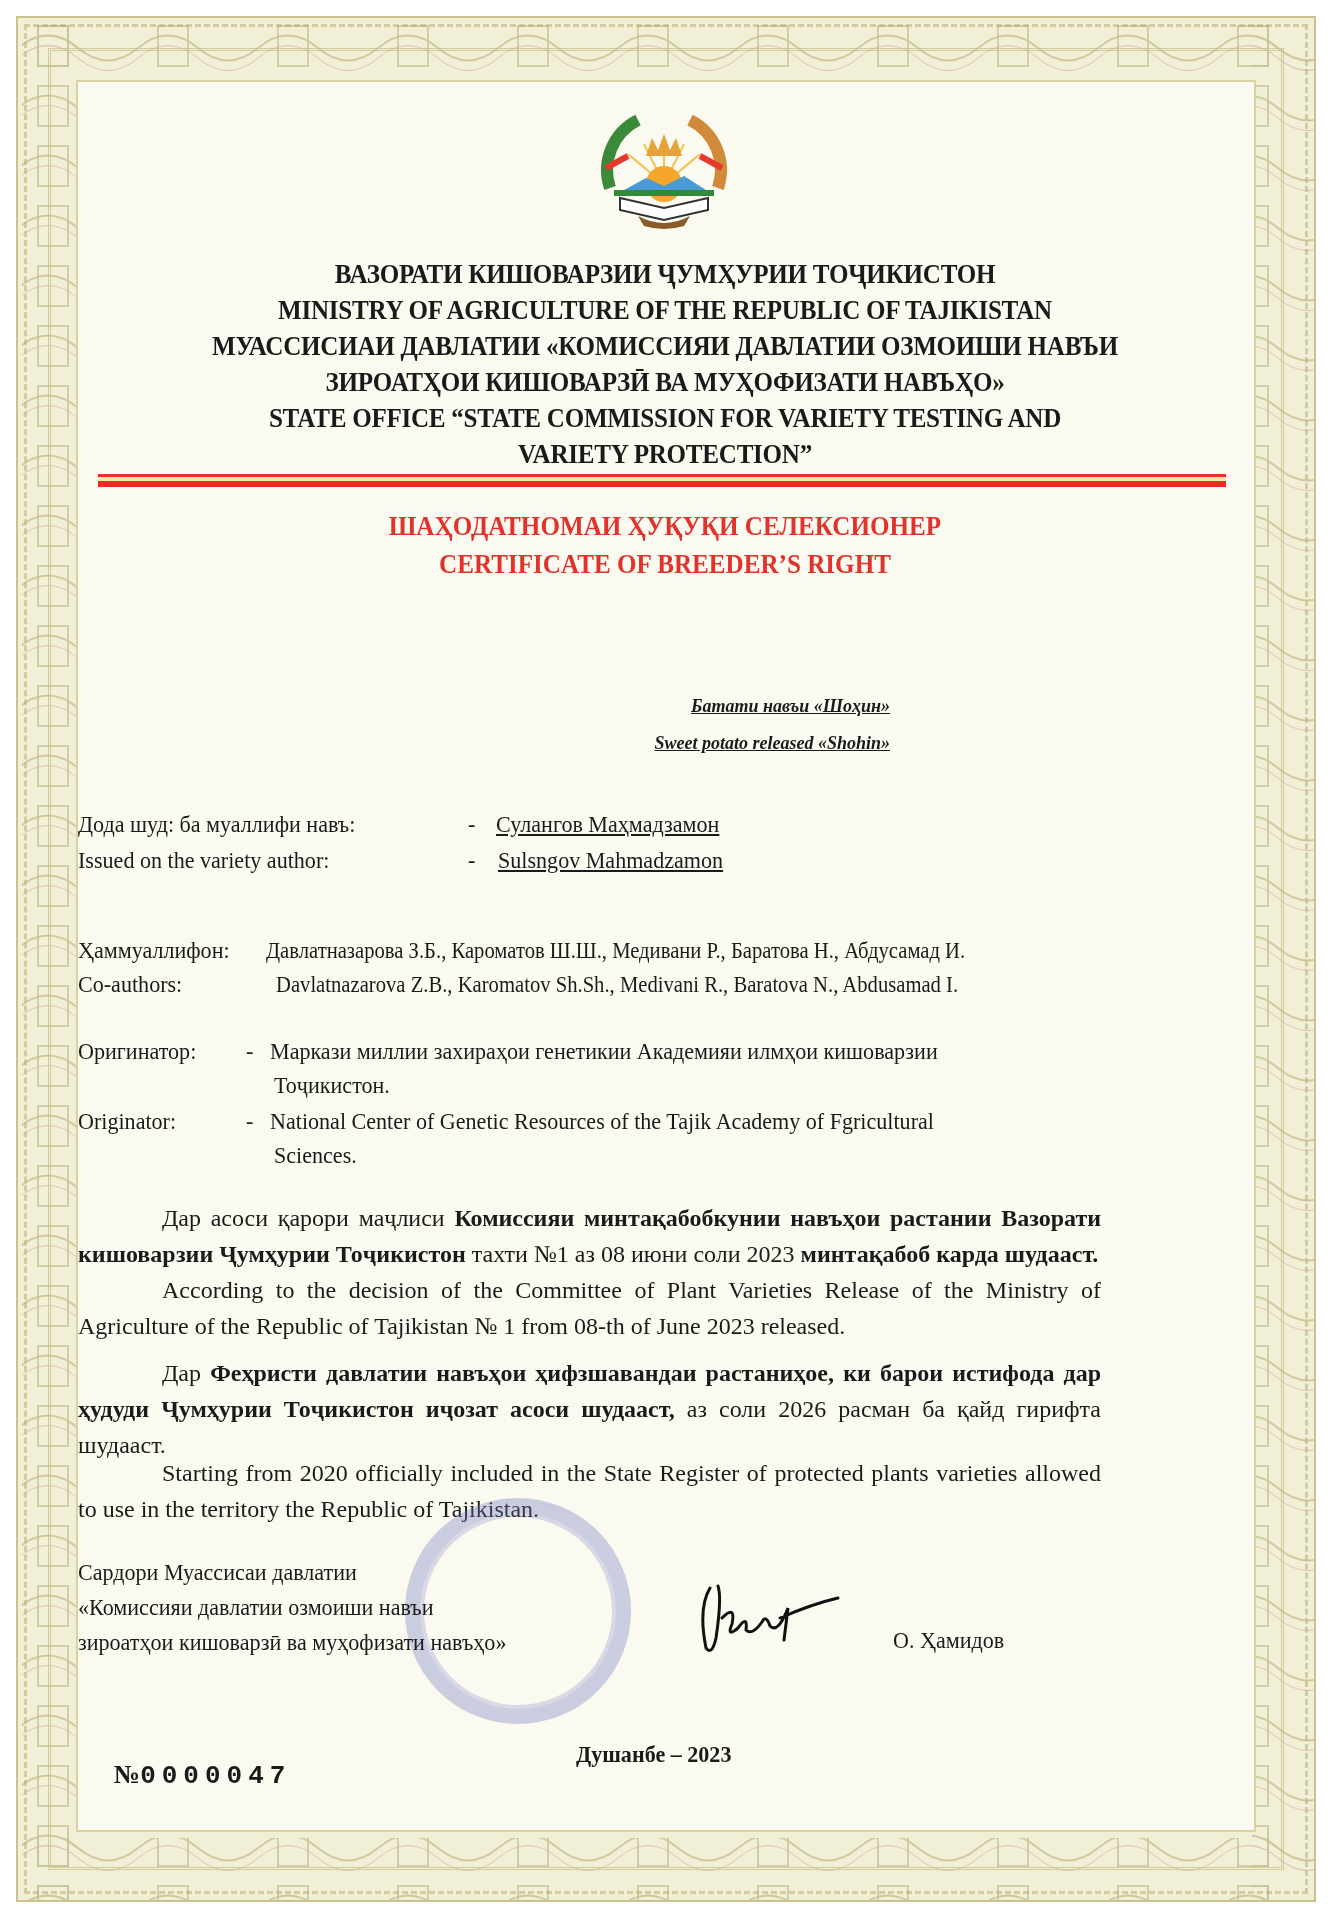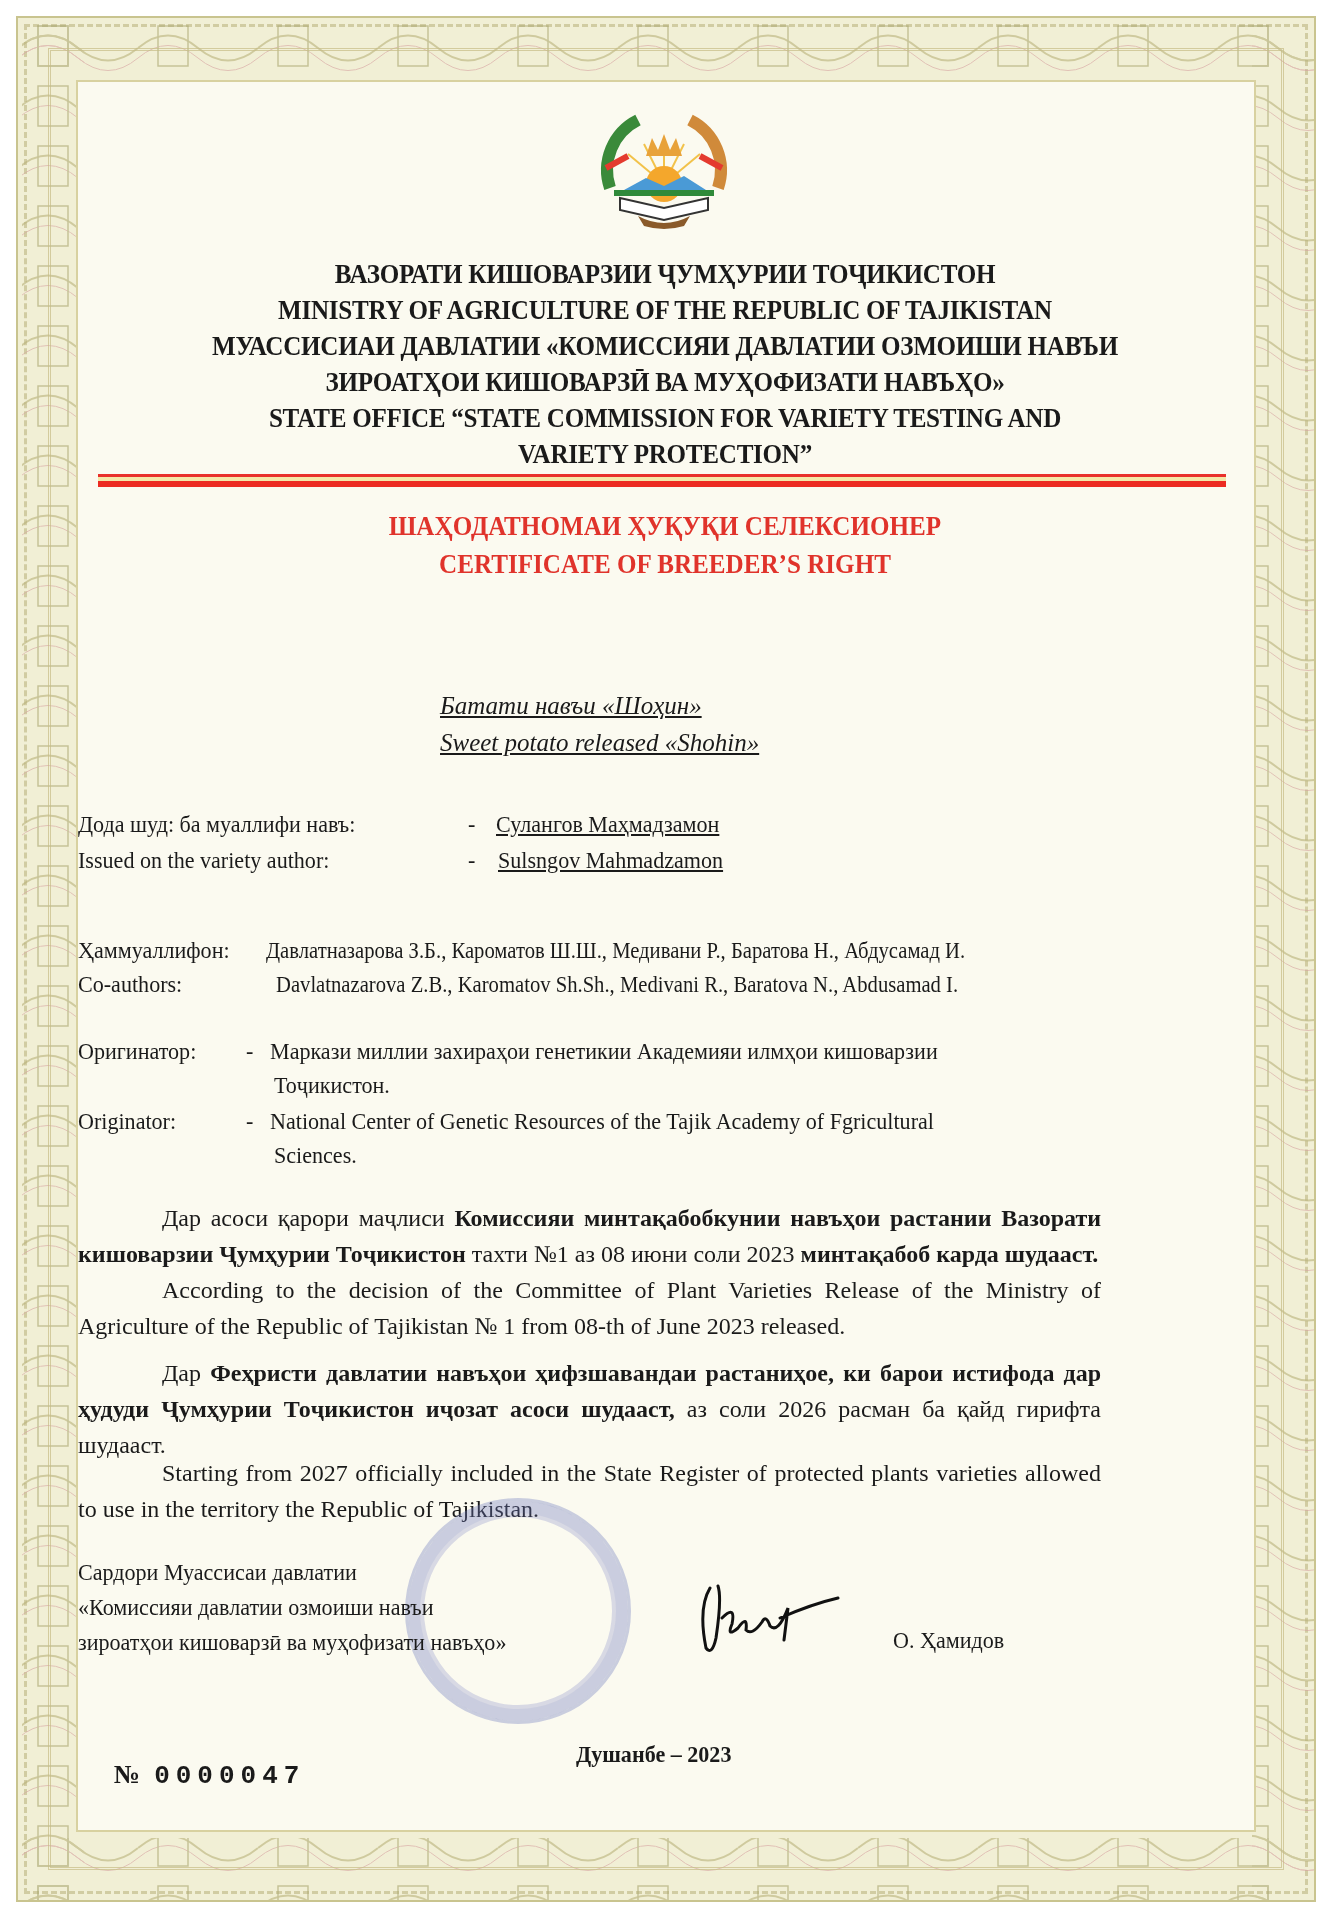"Батати навъи «Шоҳин»" .variety { font-size: 25px -> 18px; font-weight: normal -> bold; text-align: left -> right }
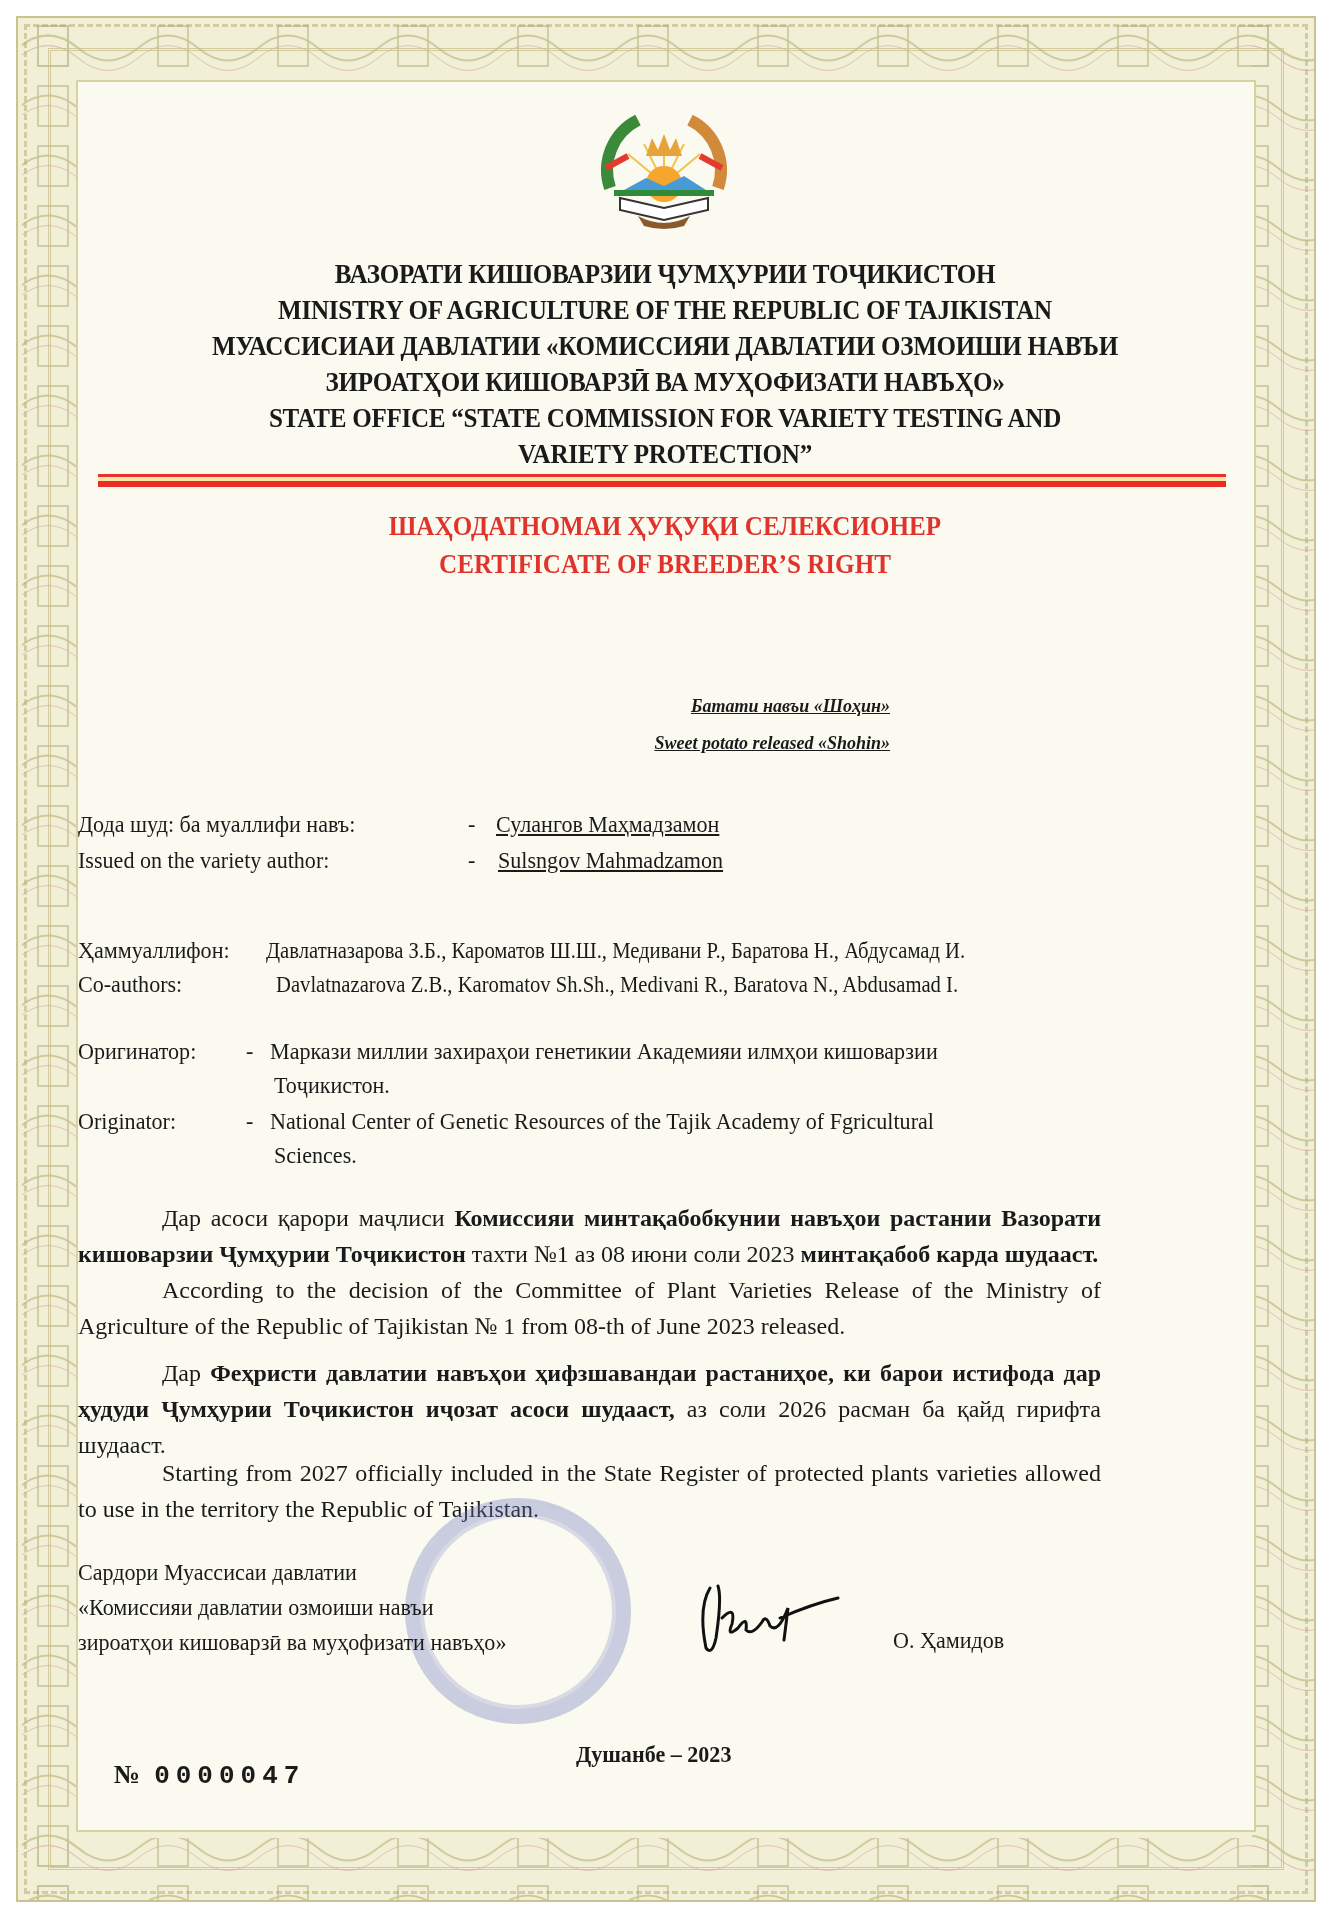"Starting from 2027 officially included" span { text: 2027 -> 2020 }
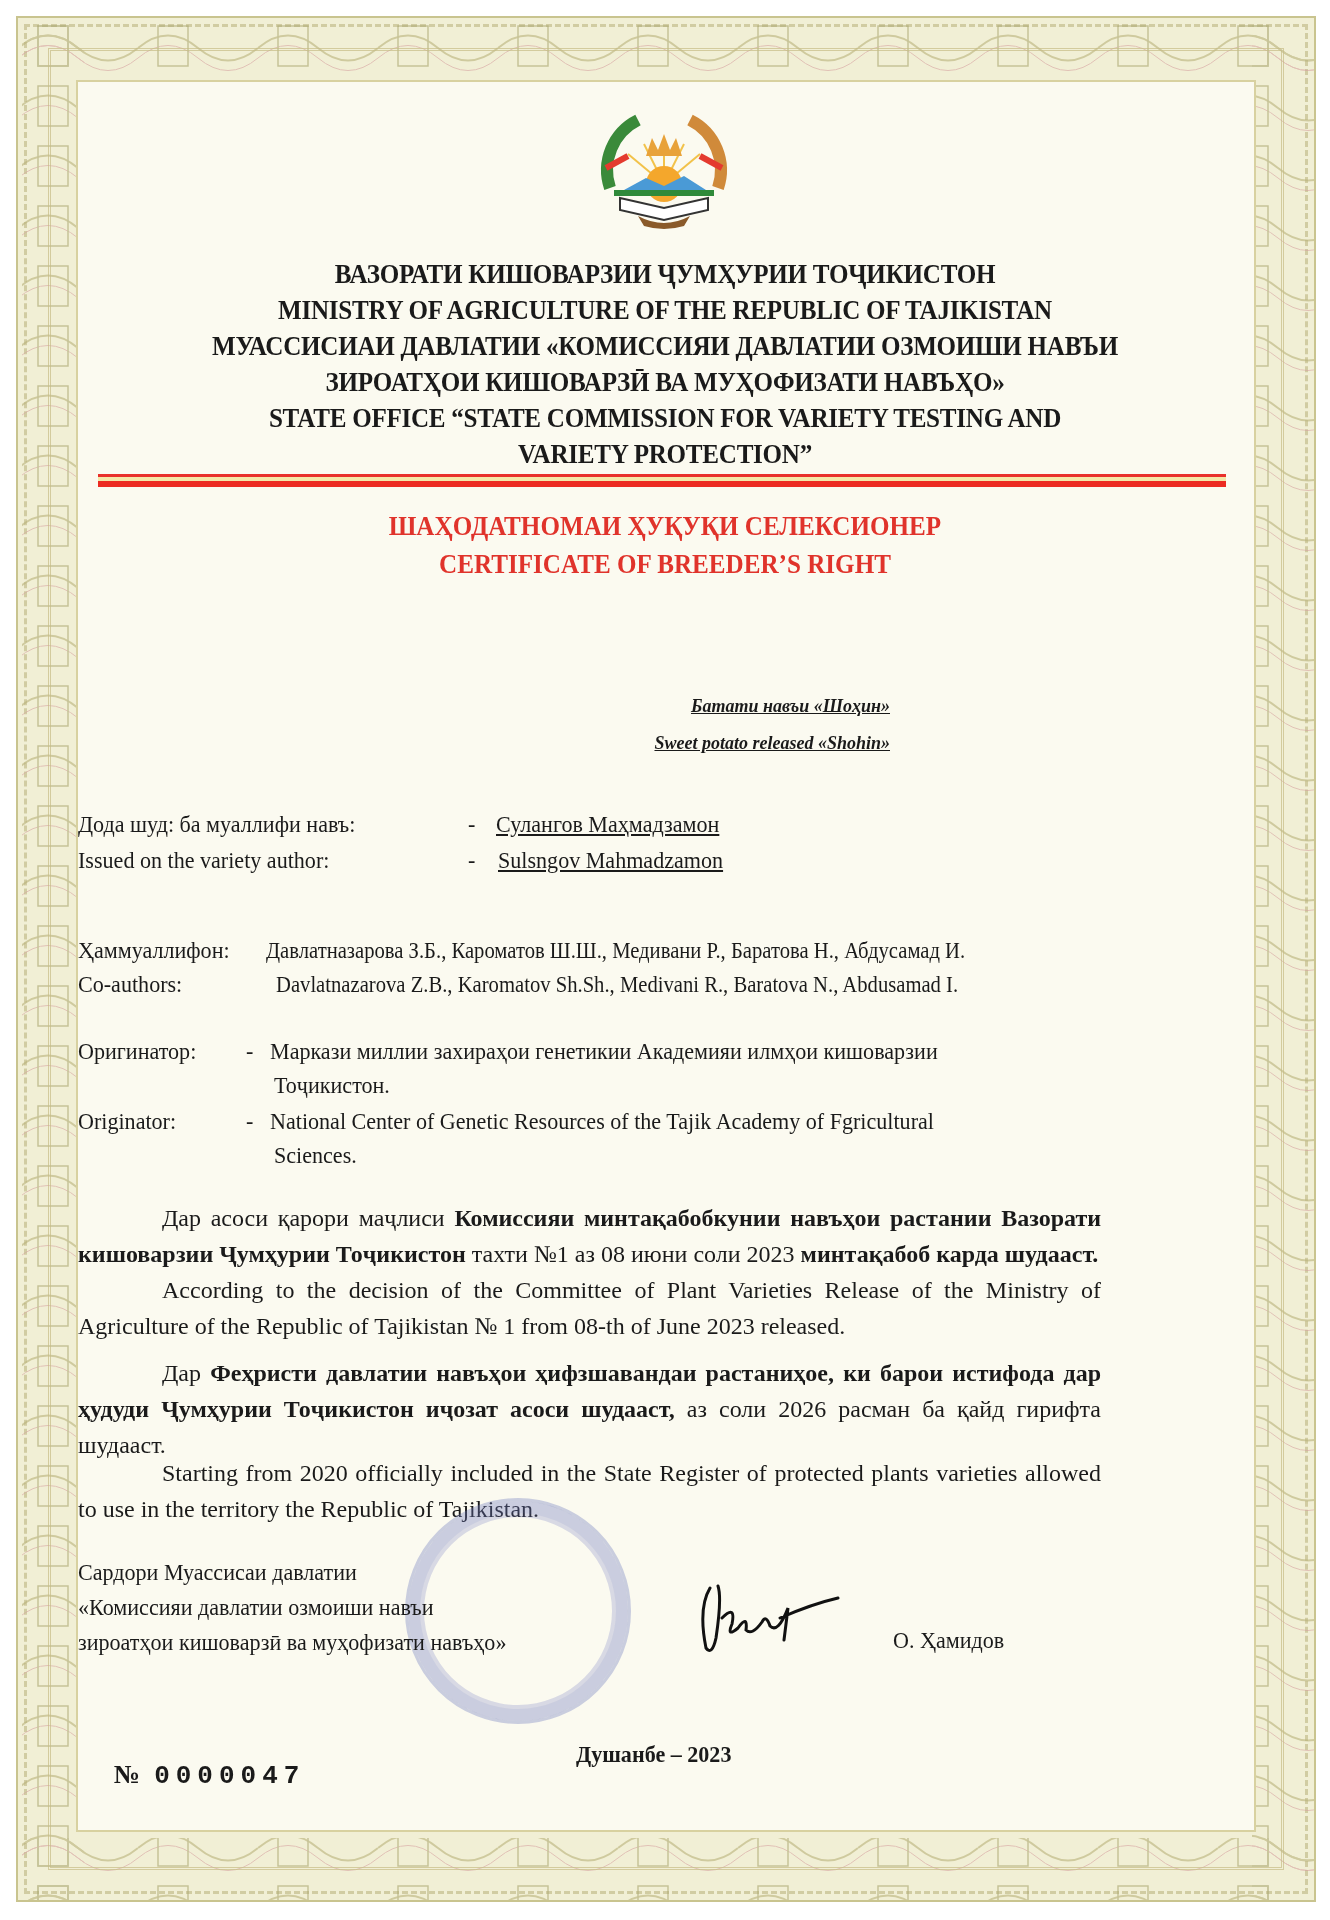"0000047" .serial .digits { margin-left: 14px -> 0 }
